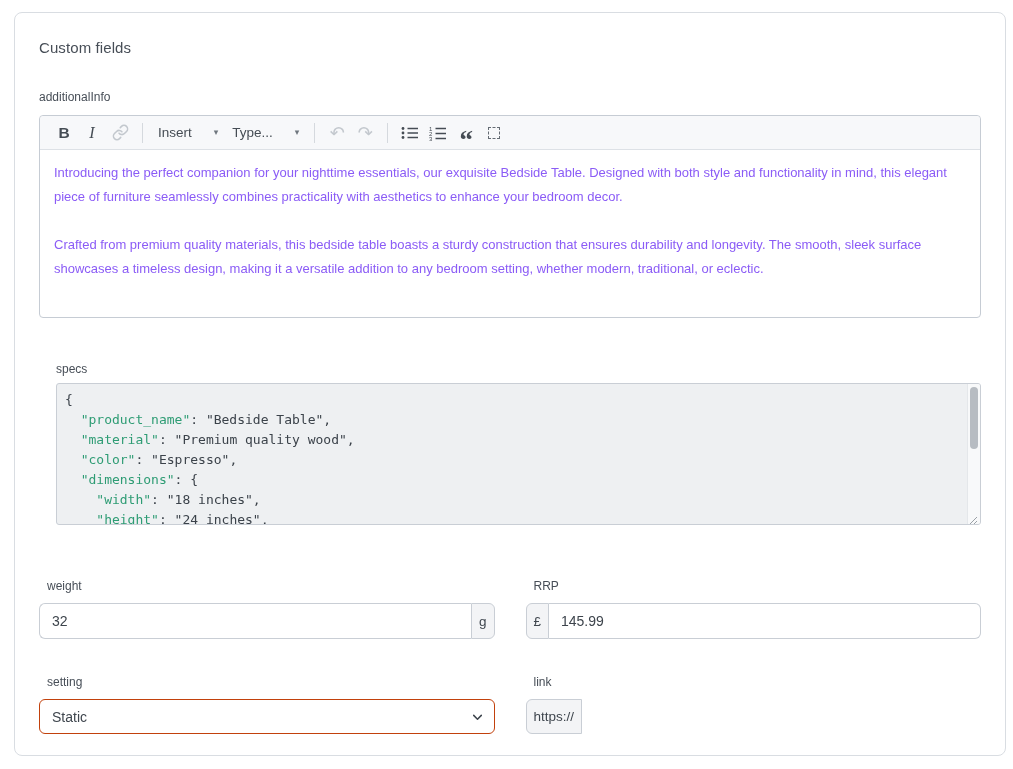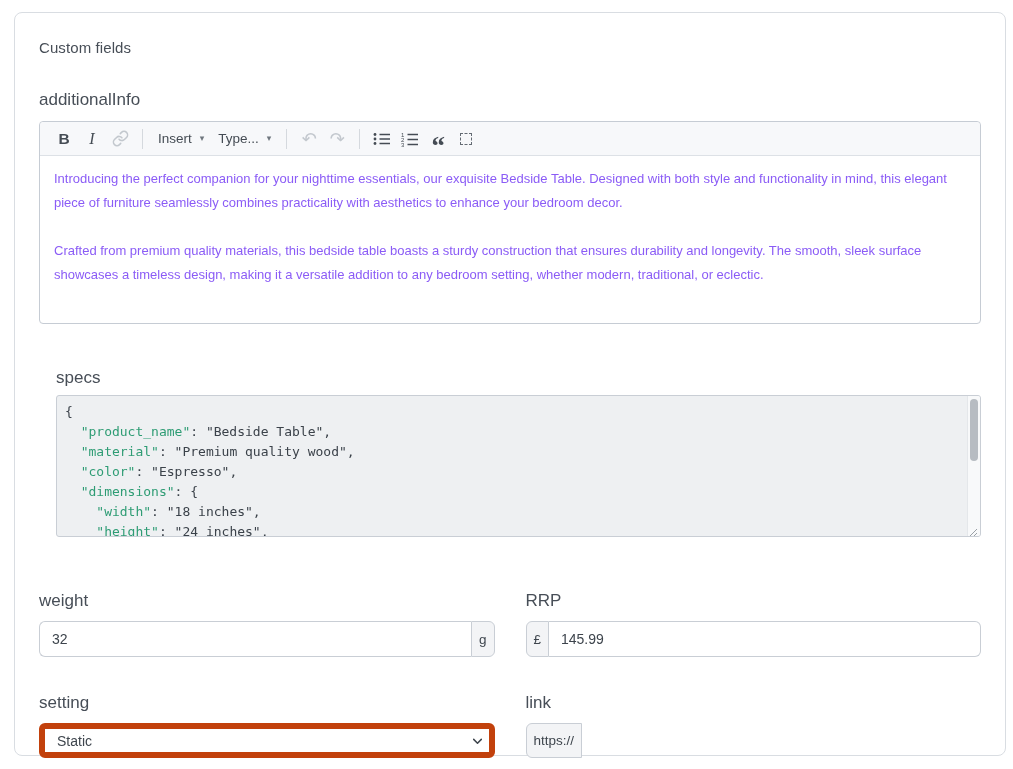"additionalInfo" .field-label { font-size: 17px -> 12px }
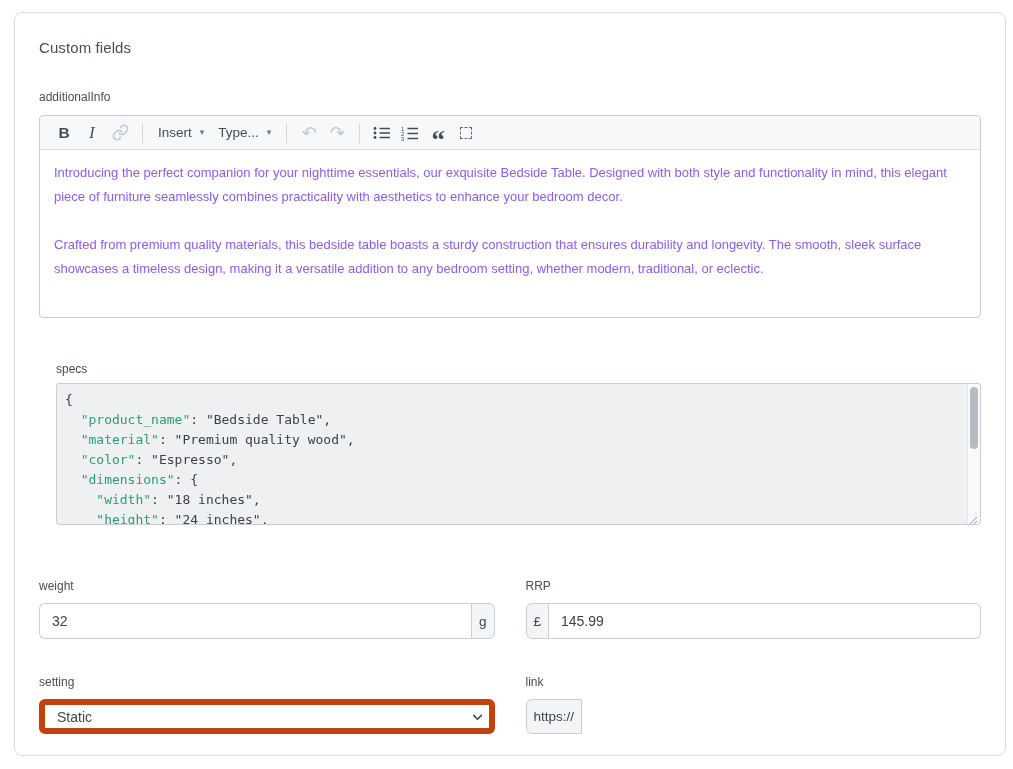"Insert" .tb-dd { gap: 8px -> 22px }
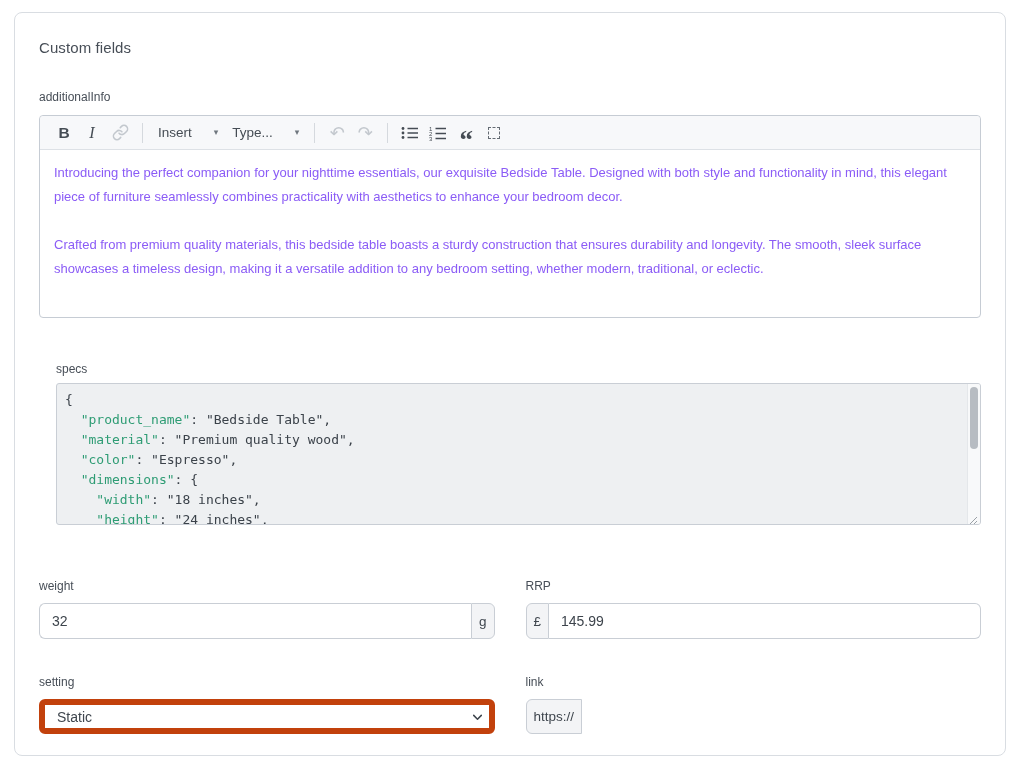"weight" .row .field-label { margin-left: none -> 8px }
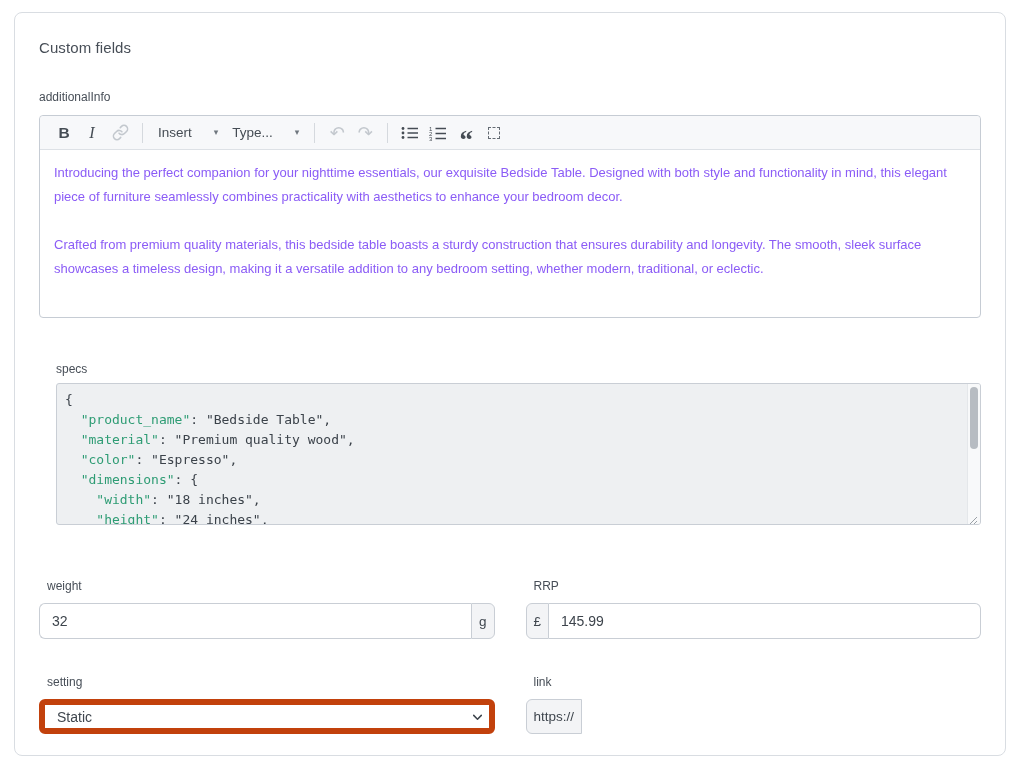"Static" .select-input { border: 6px solid #c2410c -> 1px solid #c2410c }
